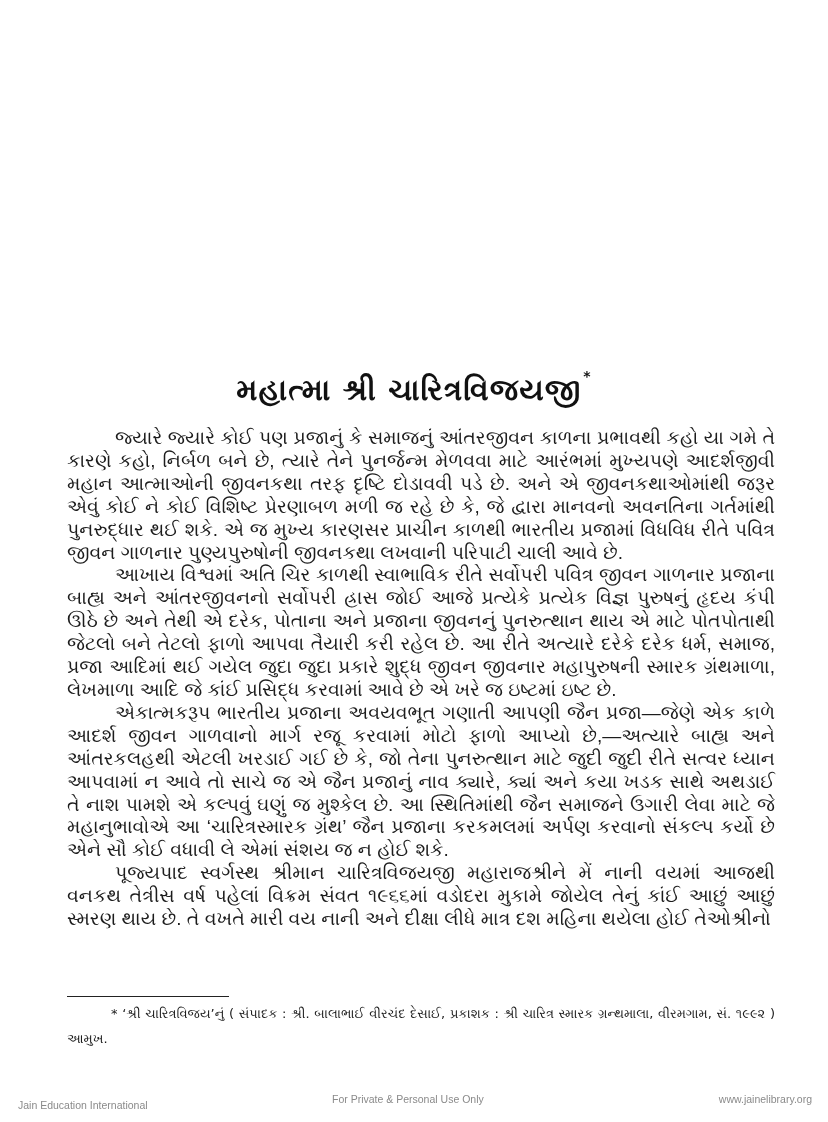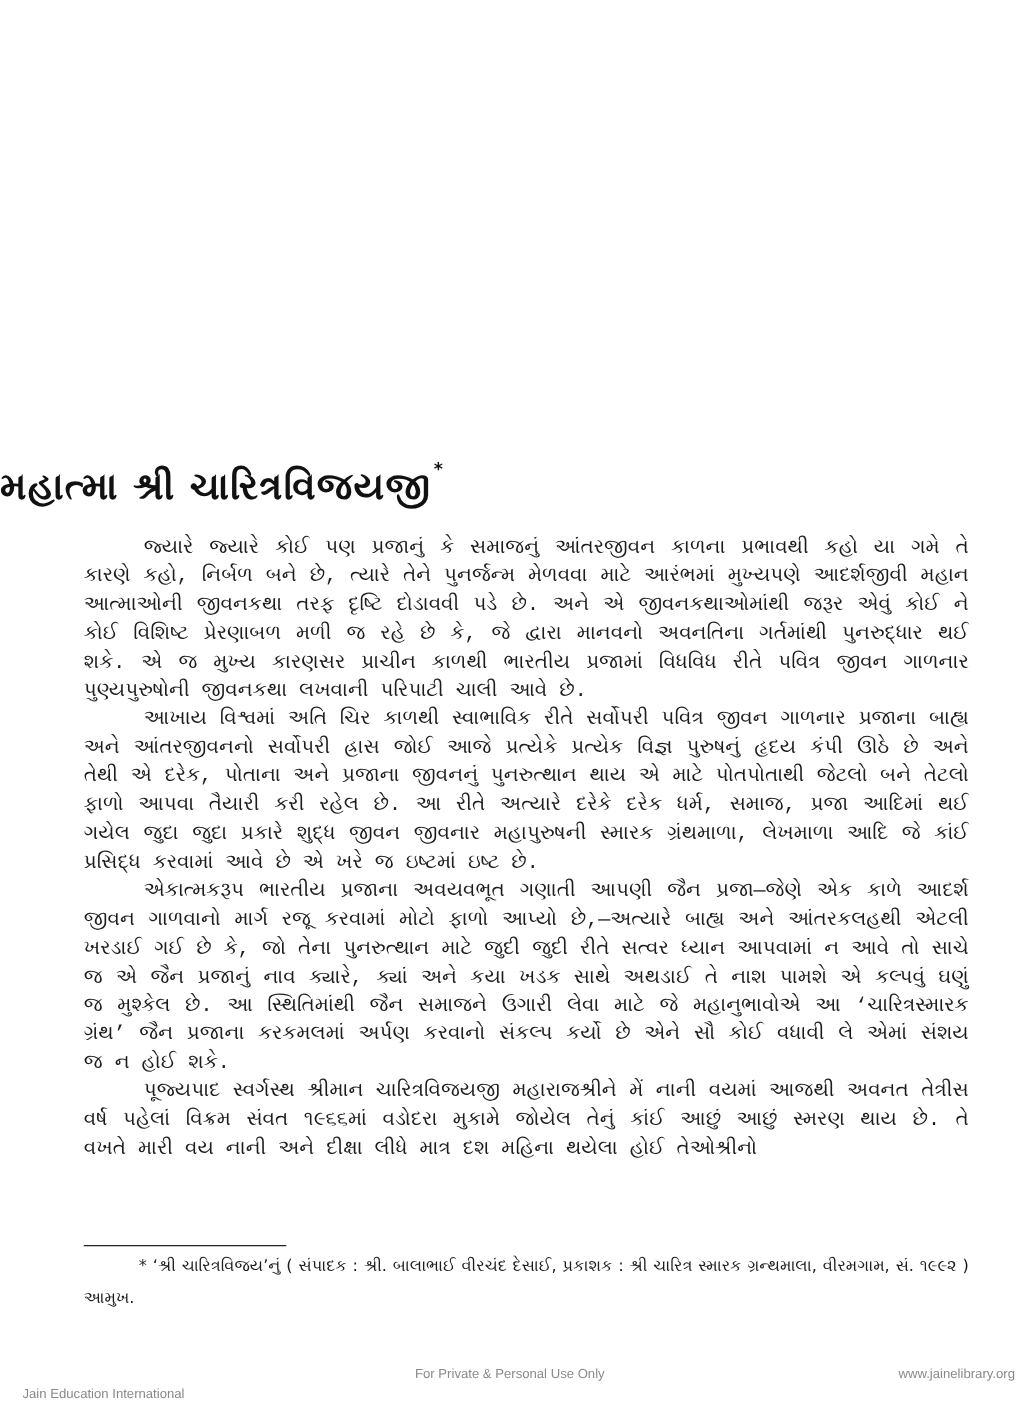"મહાત્મા શ્રી ચારિત્રવિજયજી *" .title { text-align: left -> center }
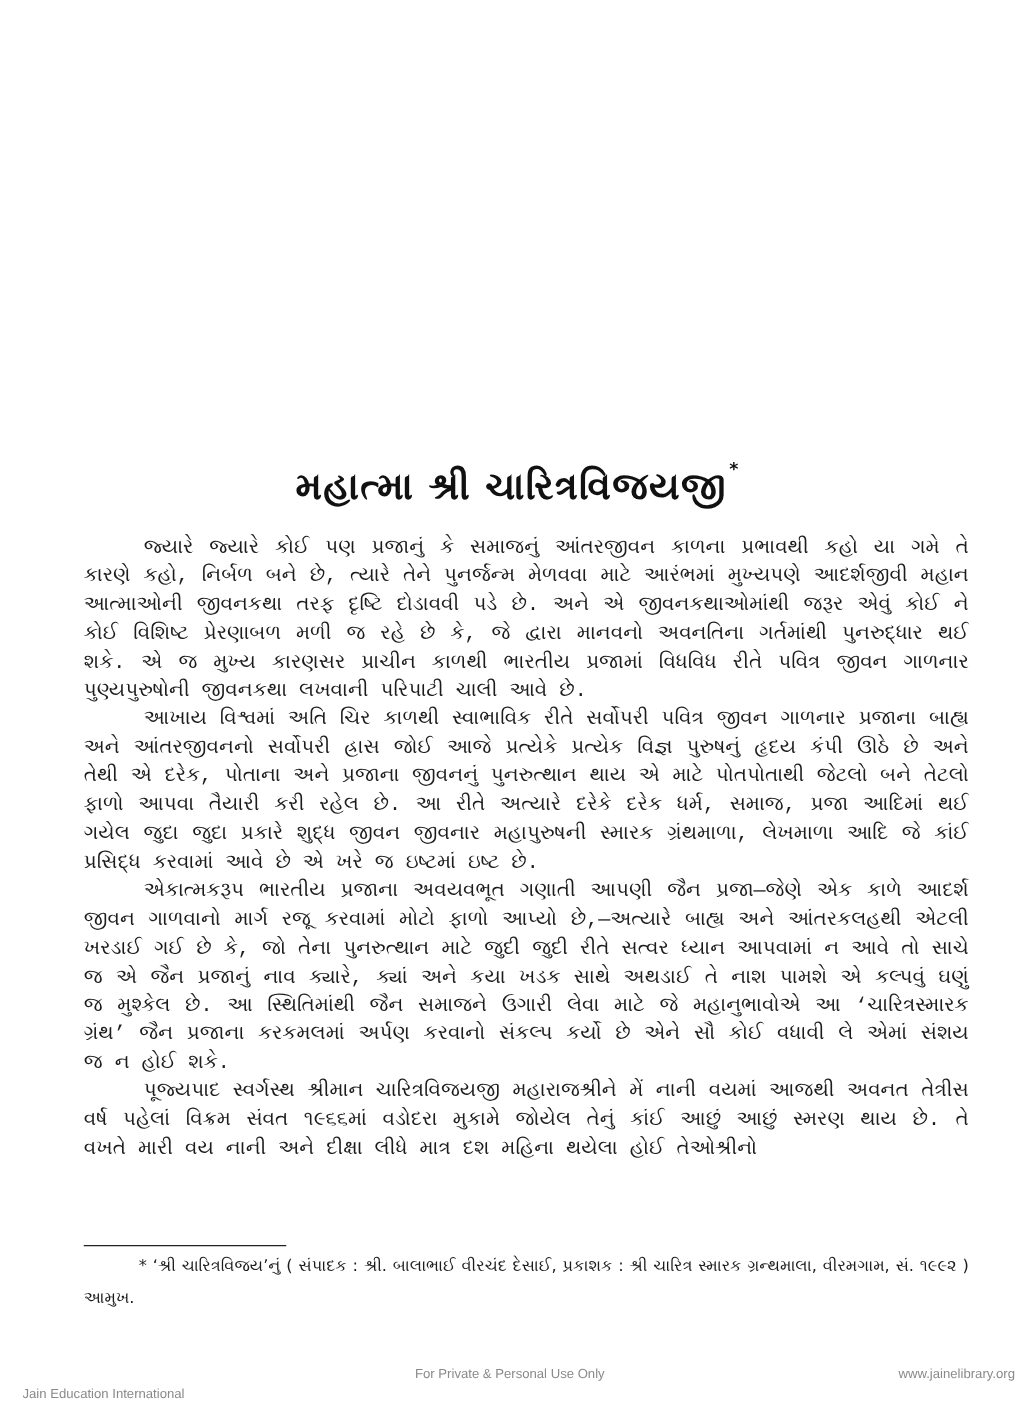"જ્યારે જ્યારે કોઈ પણ પ્રજાનું" .body-text { font-family: Liberation Mono, monospace -> Liberation Sans, sans-serif; font-size: 16px -> 19px }
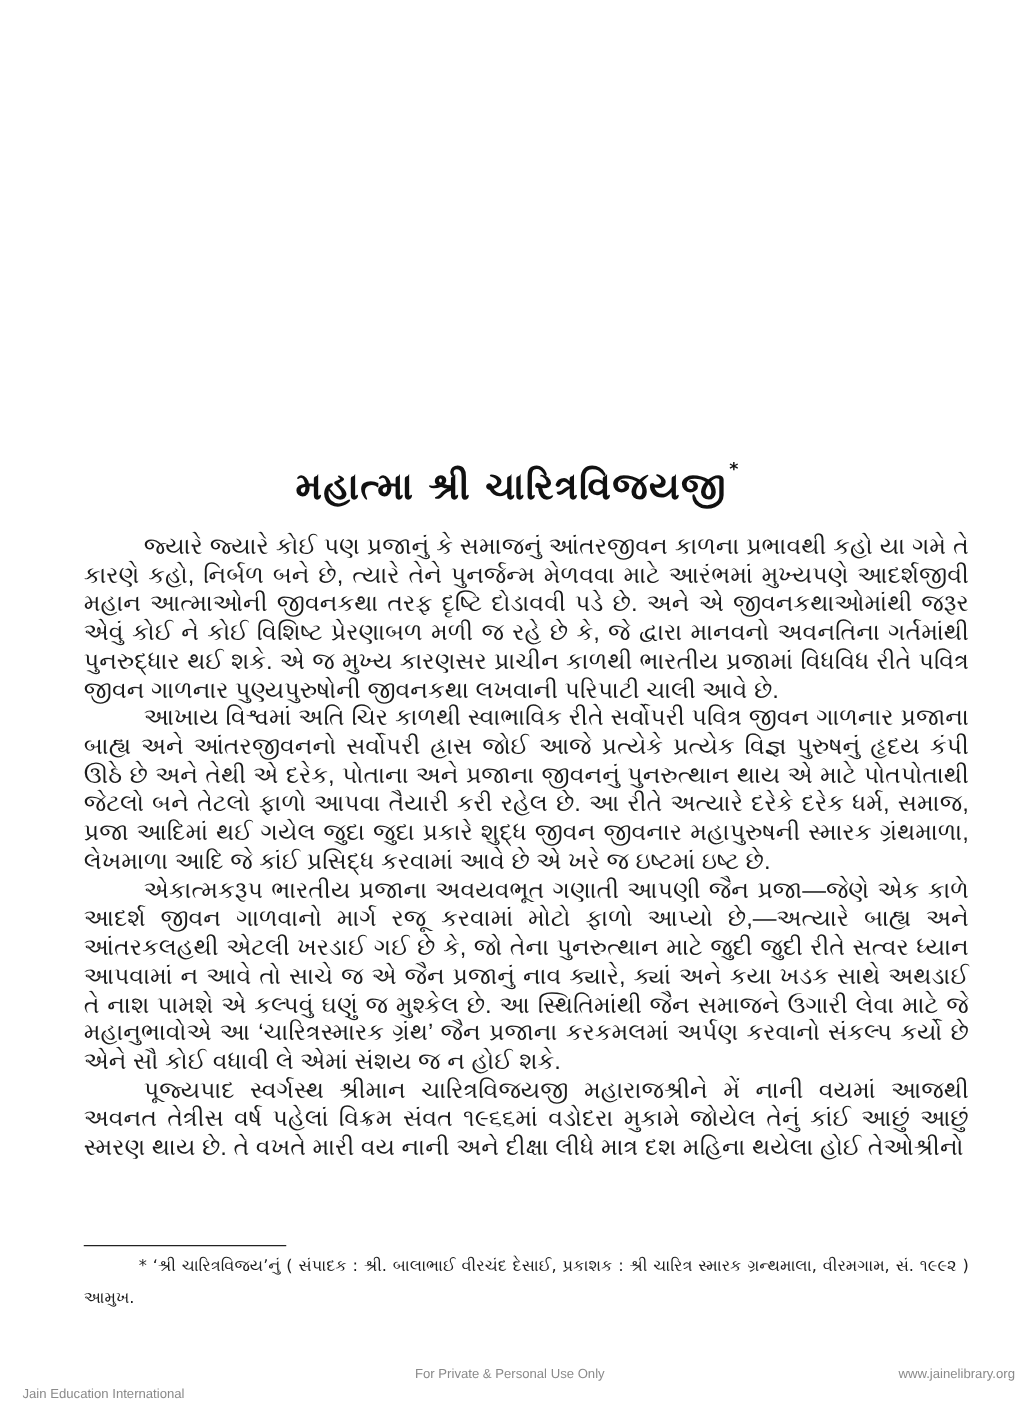"પૂજ્યપાદ સ્વર્ગસ્થ શ્રીમાન ચારિત્રવિજયજી" p { text: અવનત -> વનકથ }
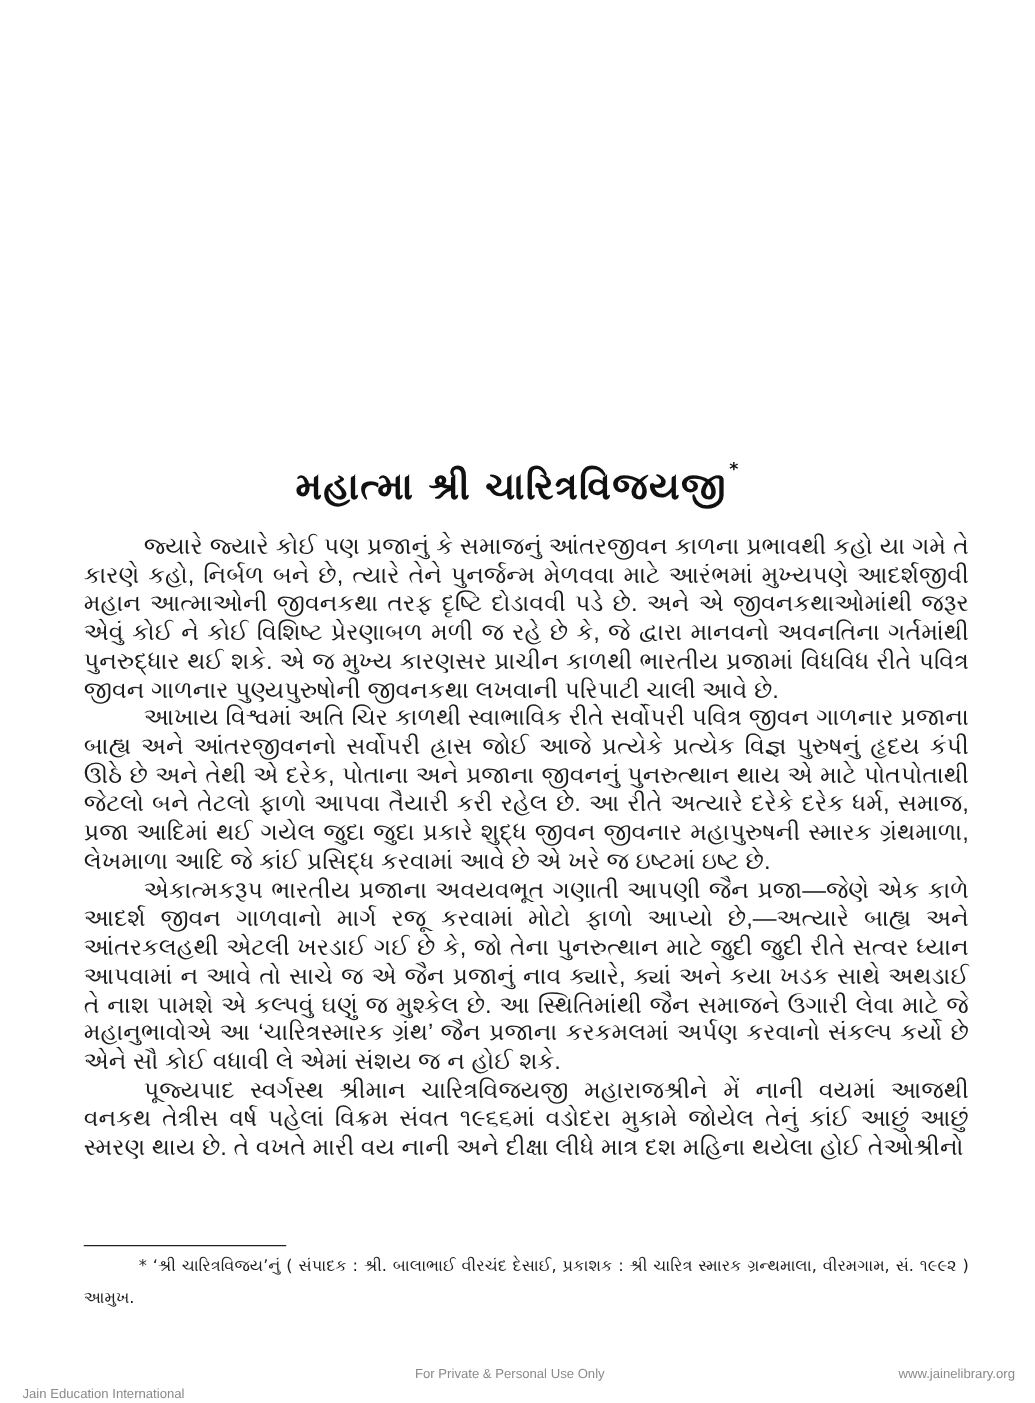"Jain Education International" .footer .left { top: 16px -> 6px }
